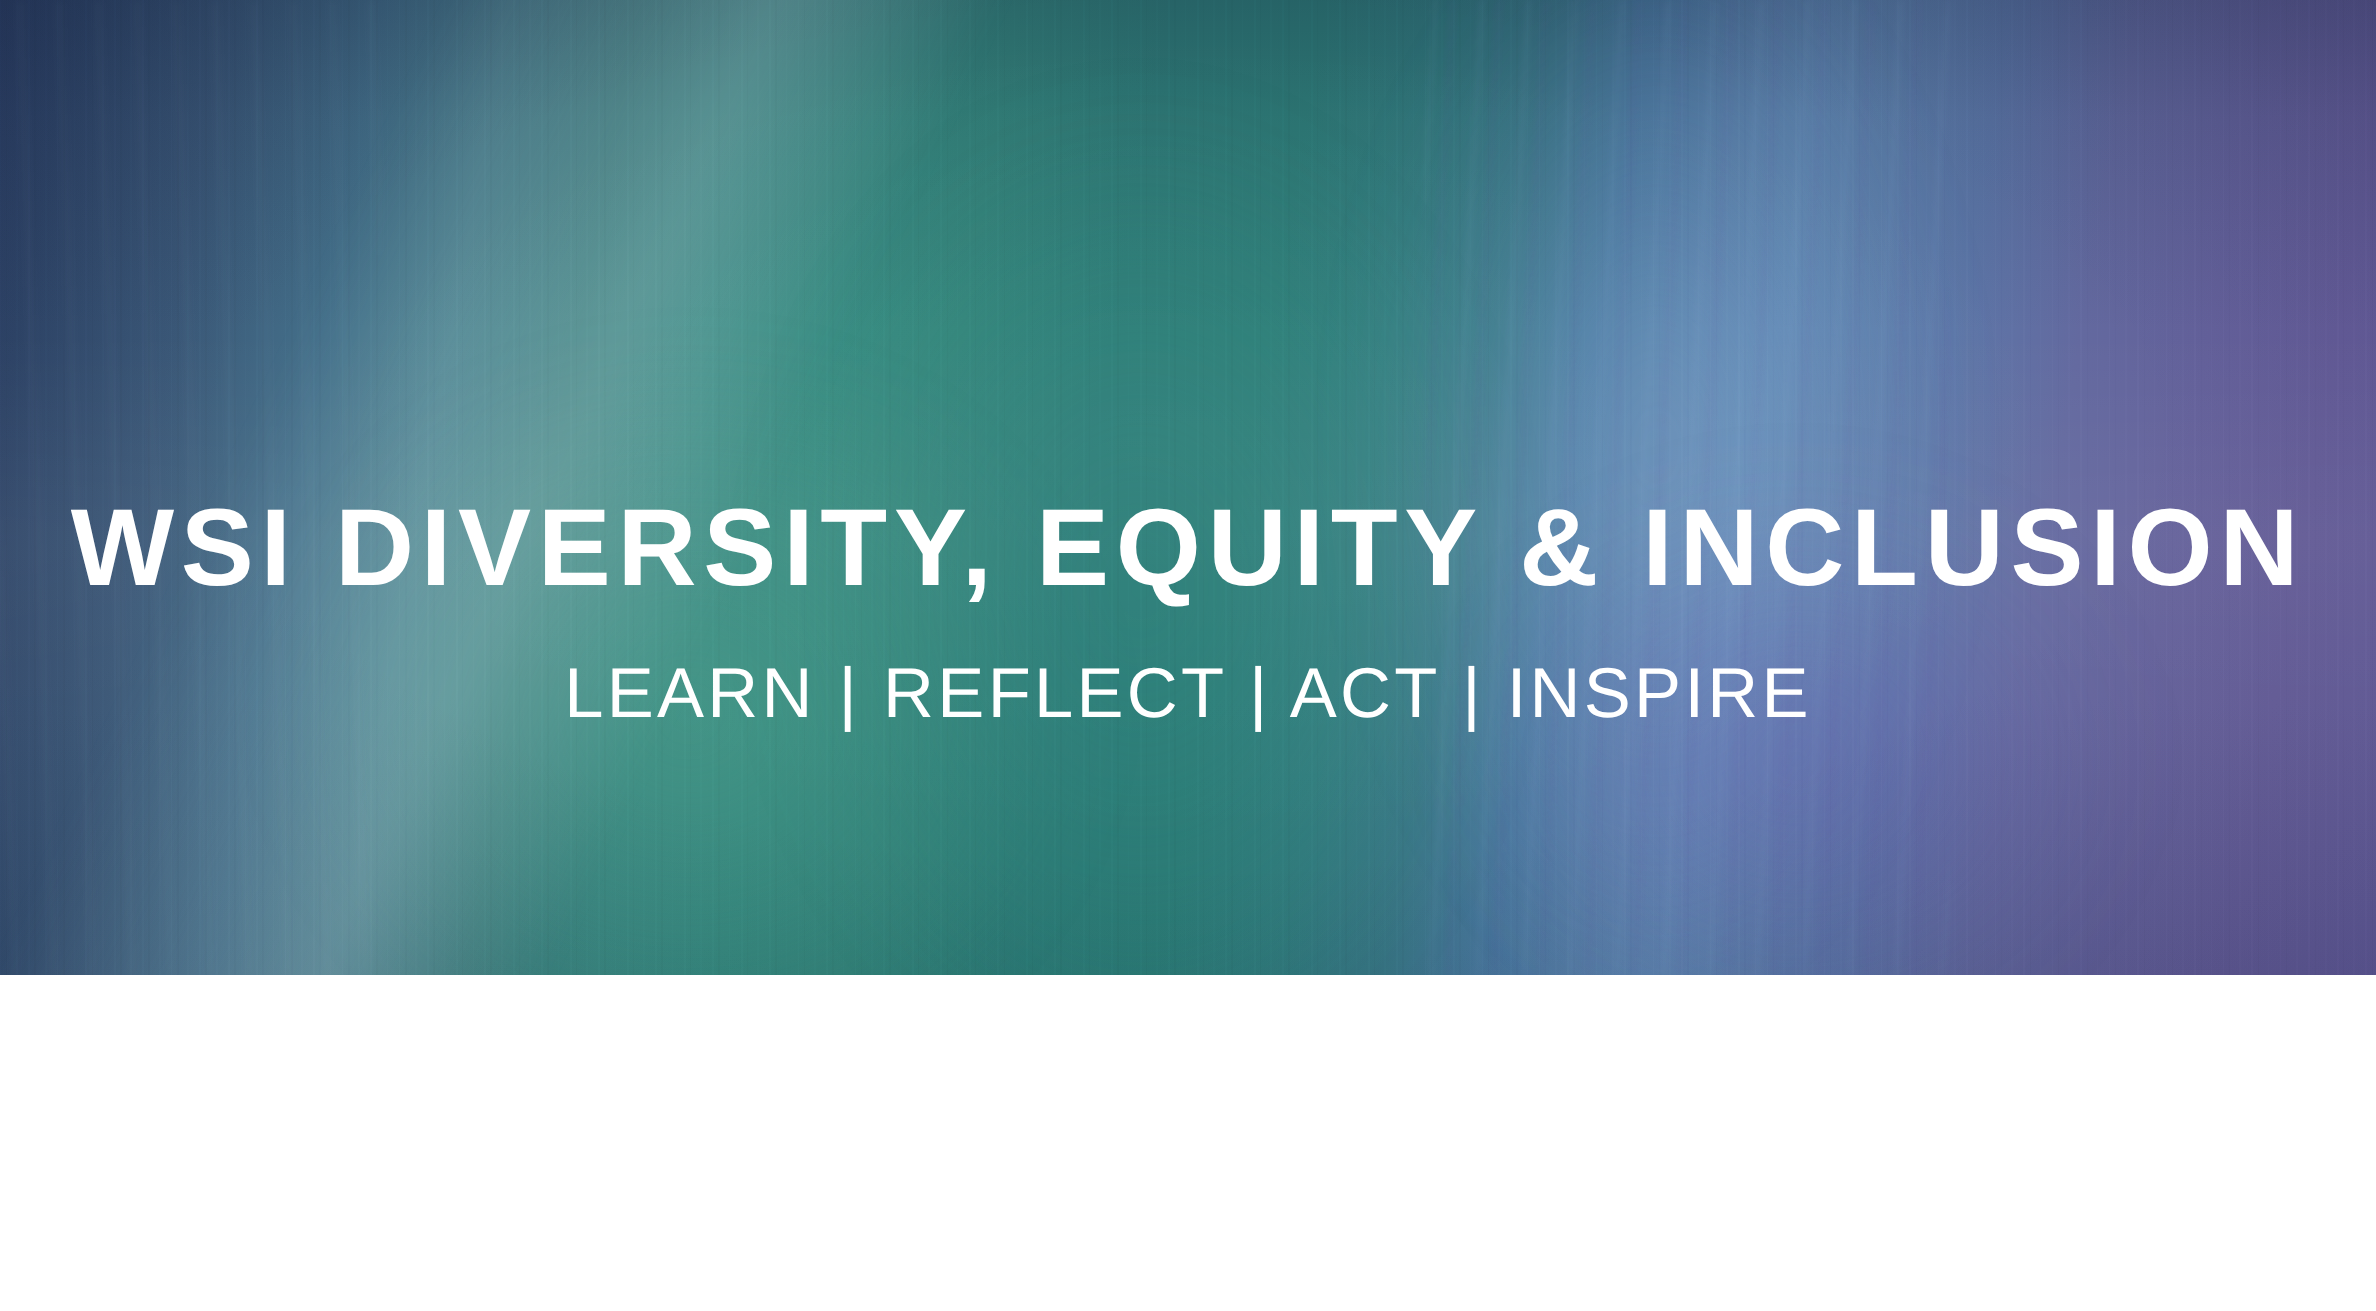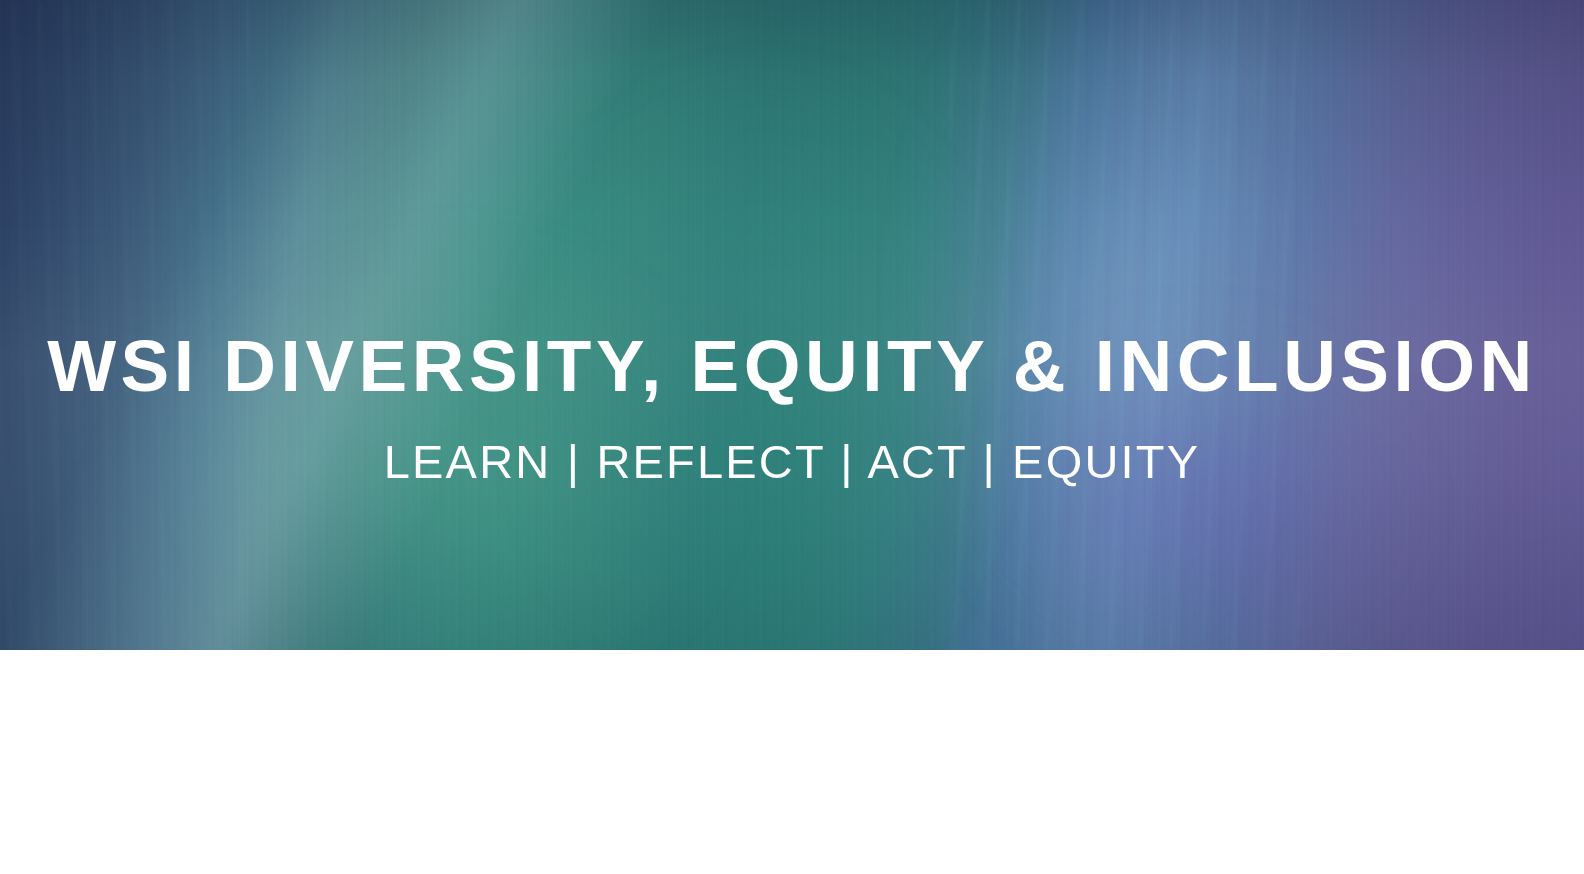"LEARN | REFLECT | ACT" p.subhead { text: EQUITY -> INSPIRE }
